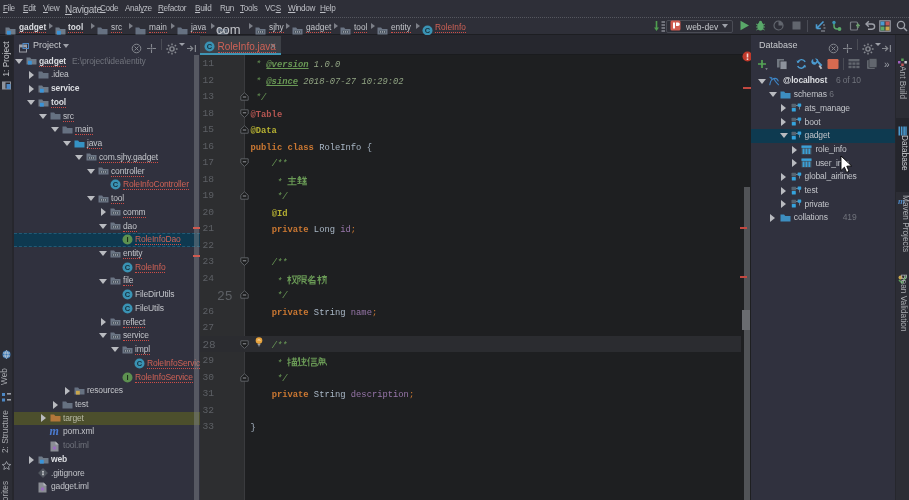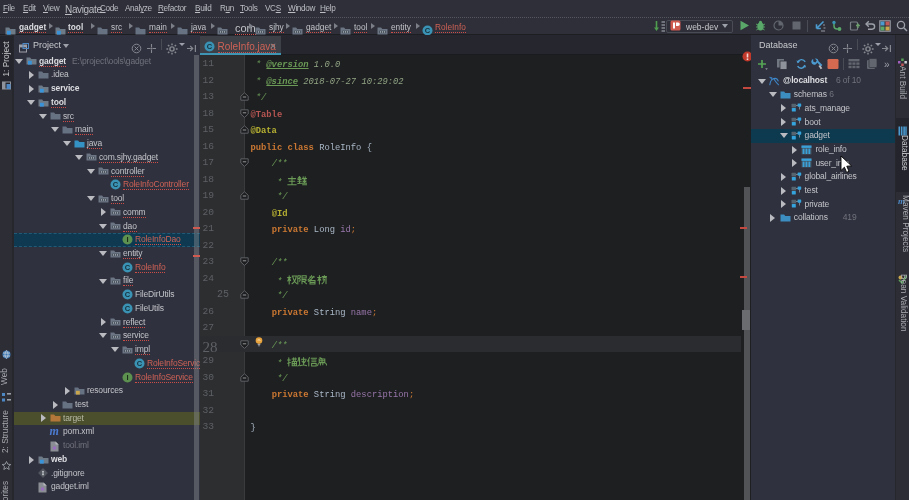"com" div.a { font-size: 11px -> 13px; left: 235px -> 216px }
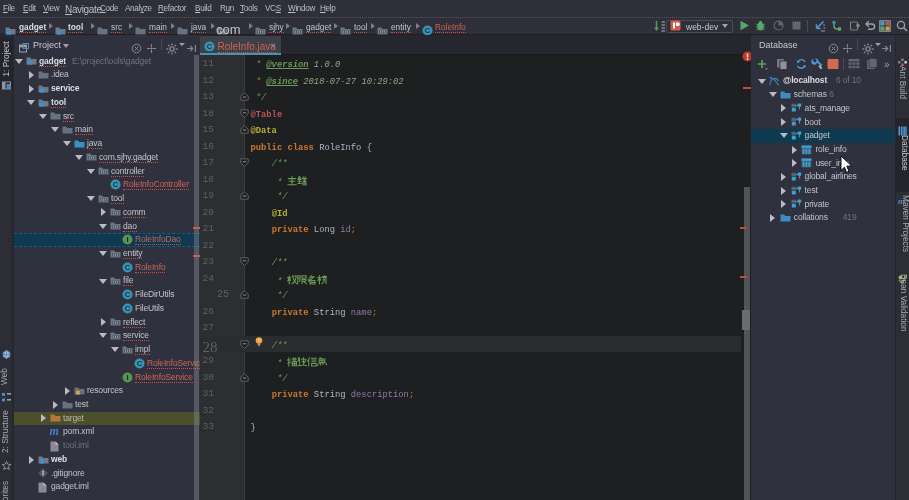"E:\project\ools\gadget" div.tr { text: ools\gadget -> idea\entity }
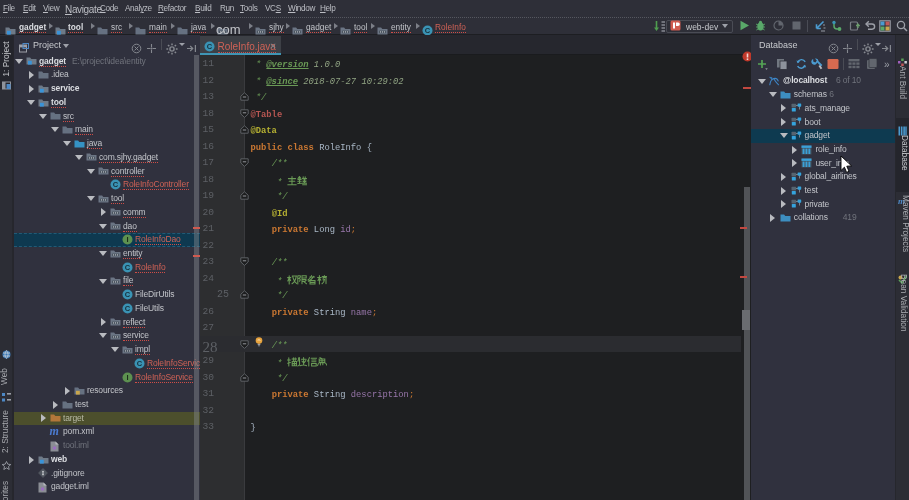"25" div.a { font-size: 10px -> 13px }
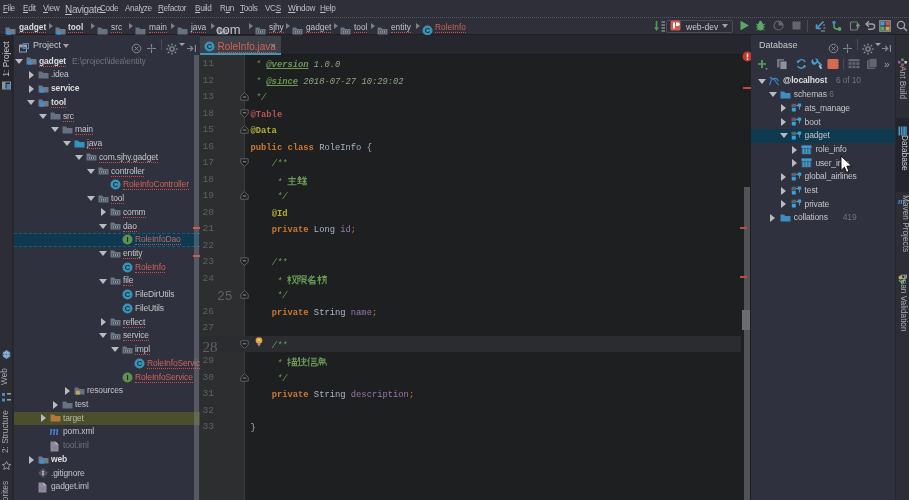"28" div.a { font-family: Liberation Serif, serif -> Liberation Mono, monospace; font-size: 15px -> 11px }
